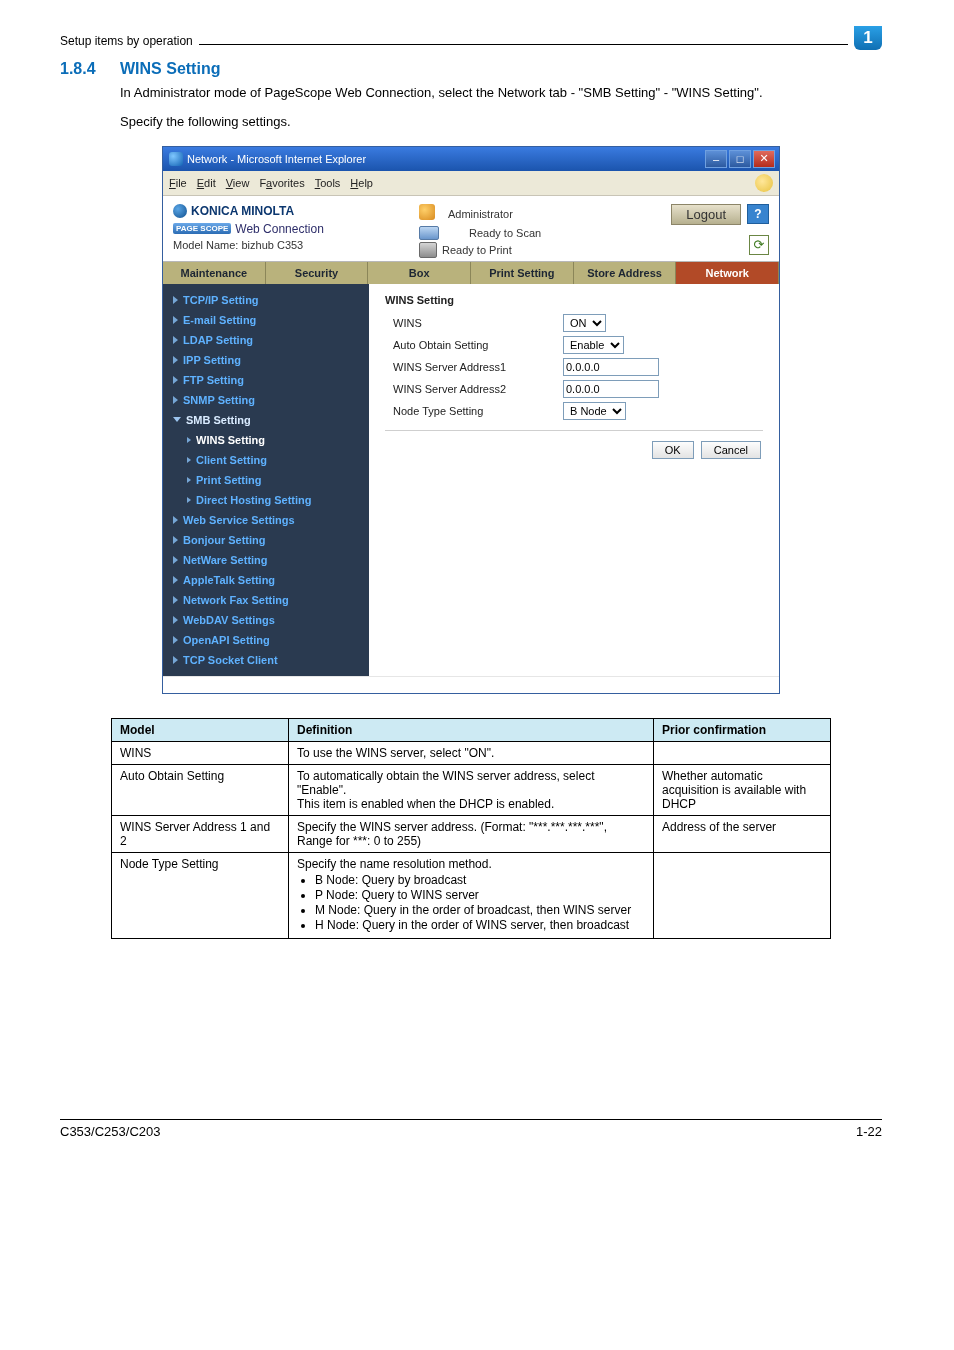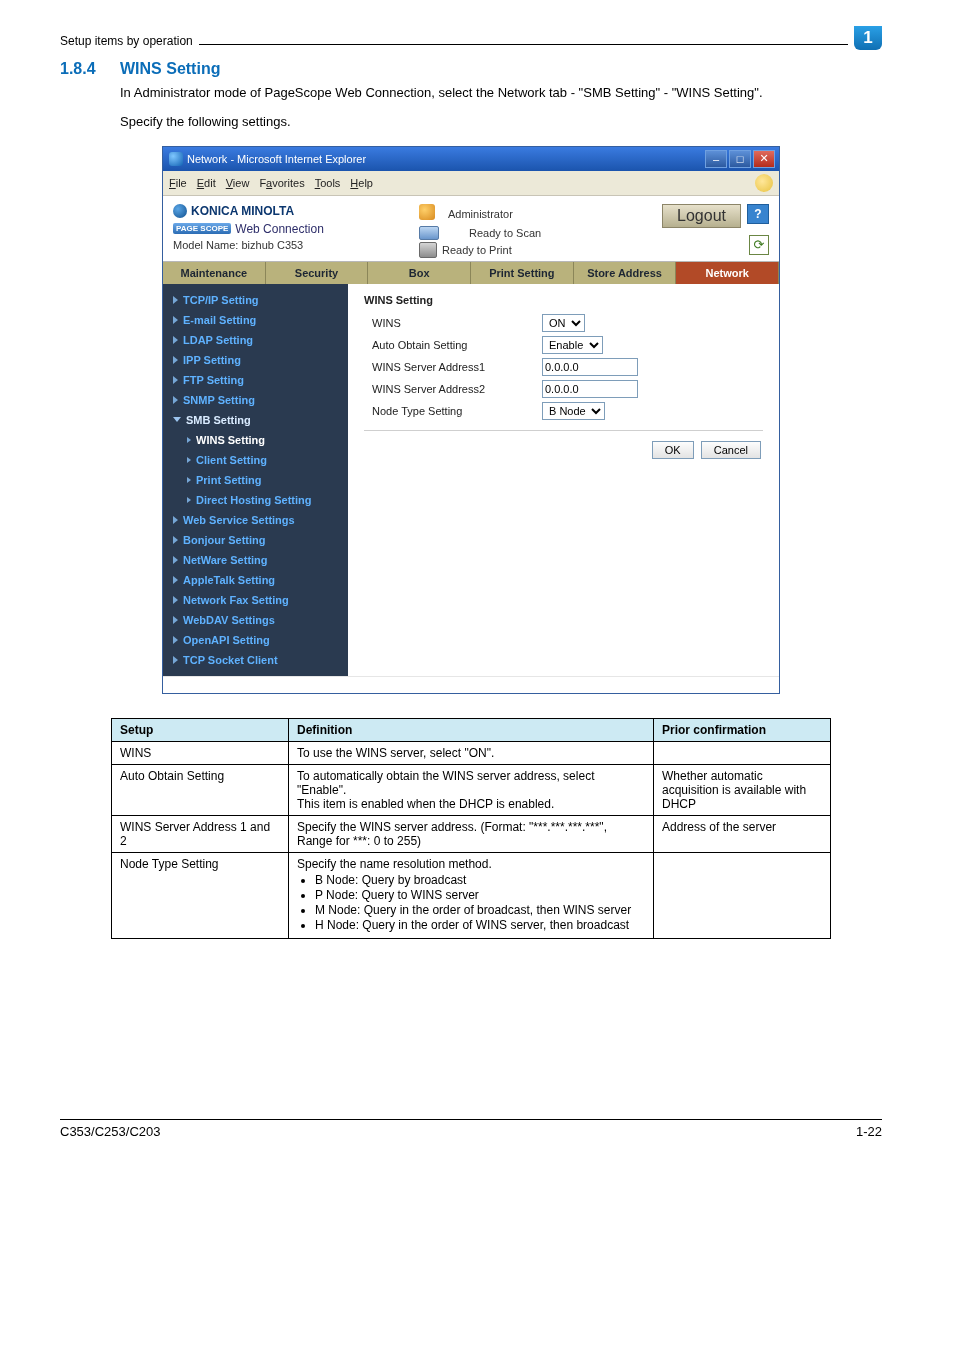"Logout" .logout-btn { font-size: 16px -> 13px }
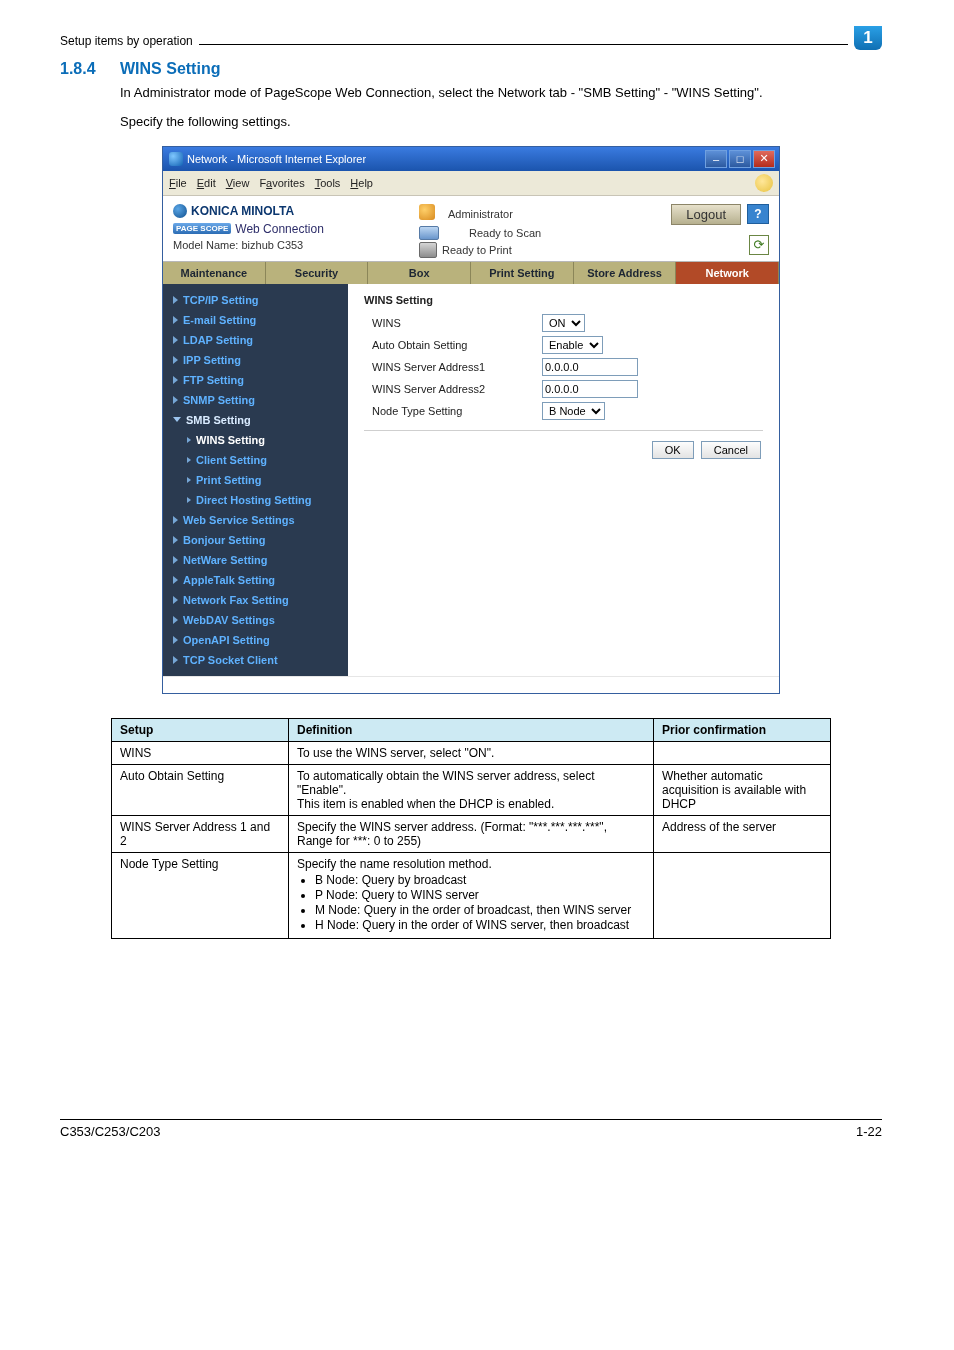"TCP/IP Setting" .sidebar { width: 185px -> 206px }
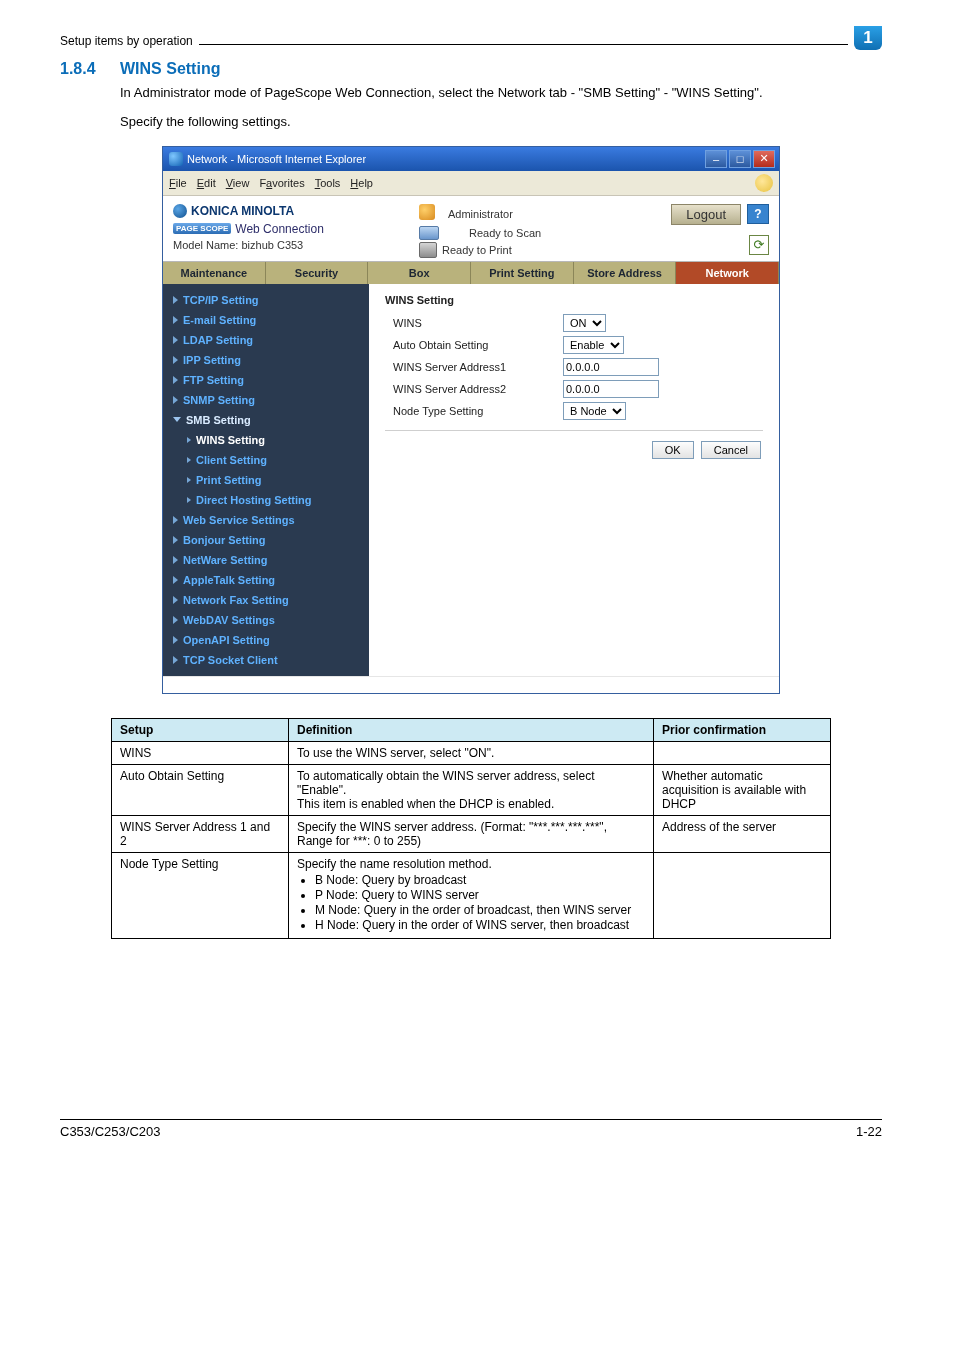"Setup" th.c1 { text: Setup -> Model }
